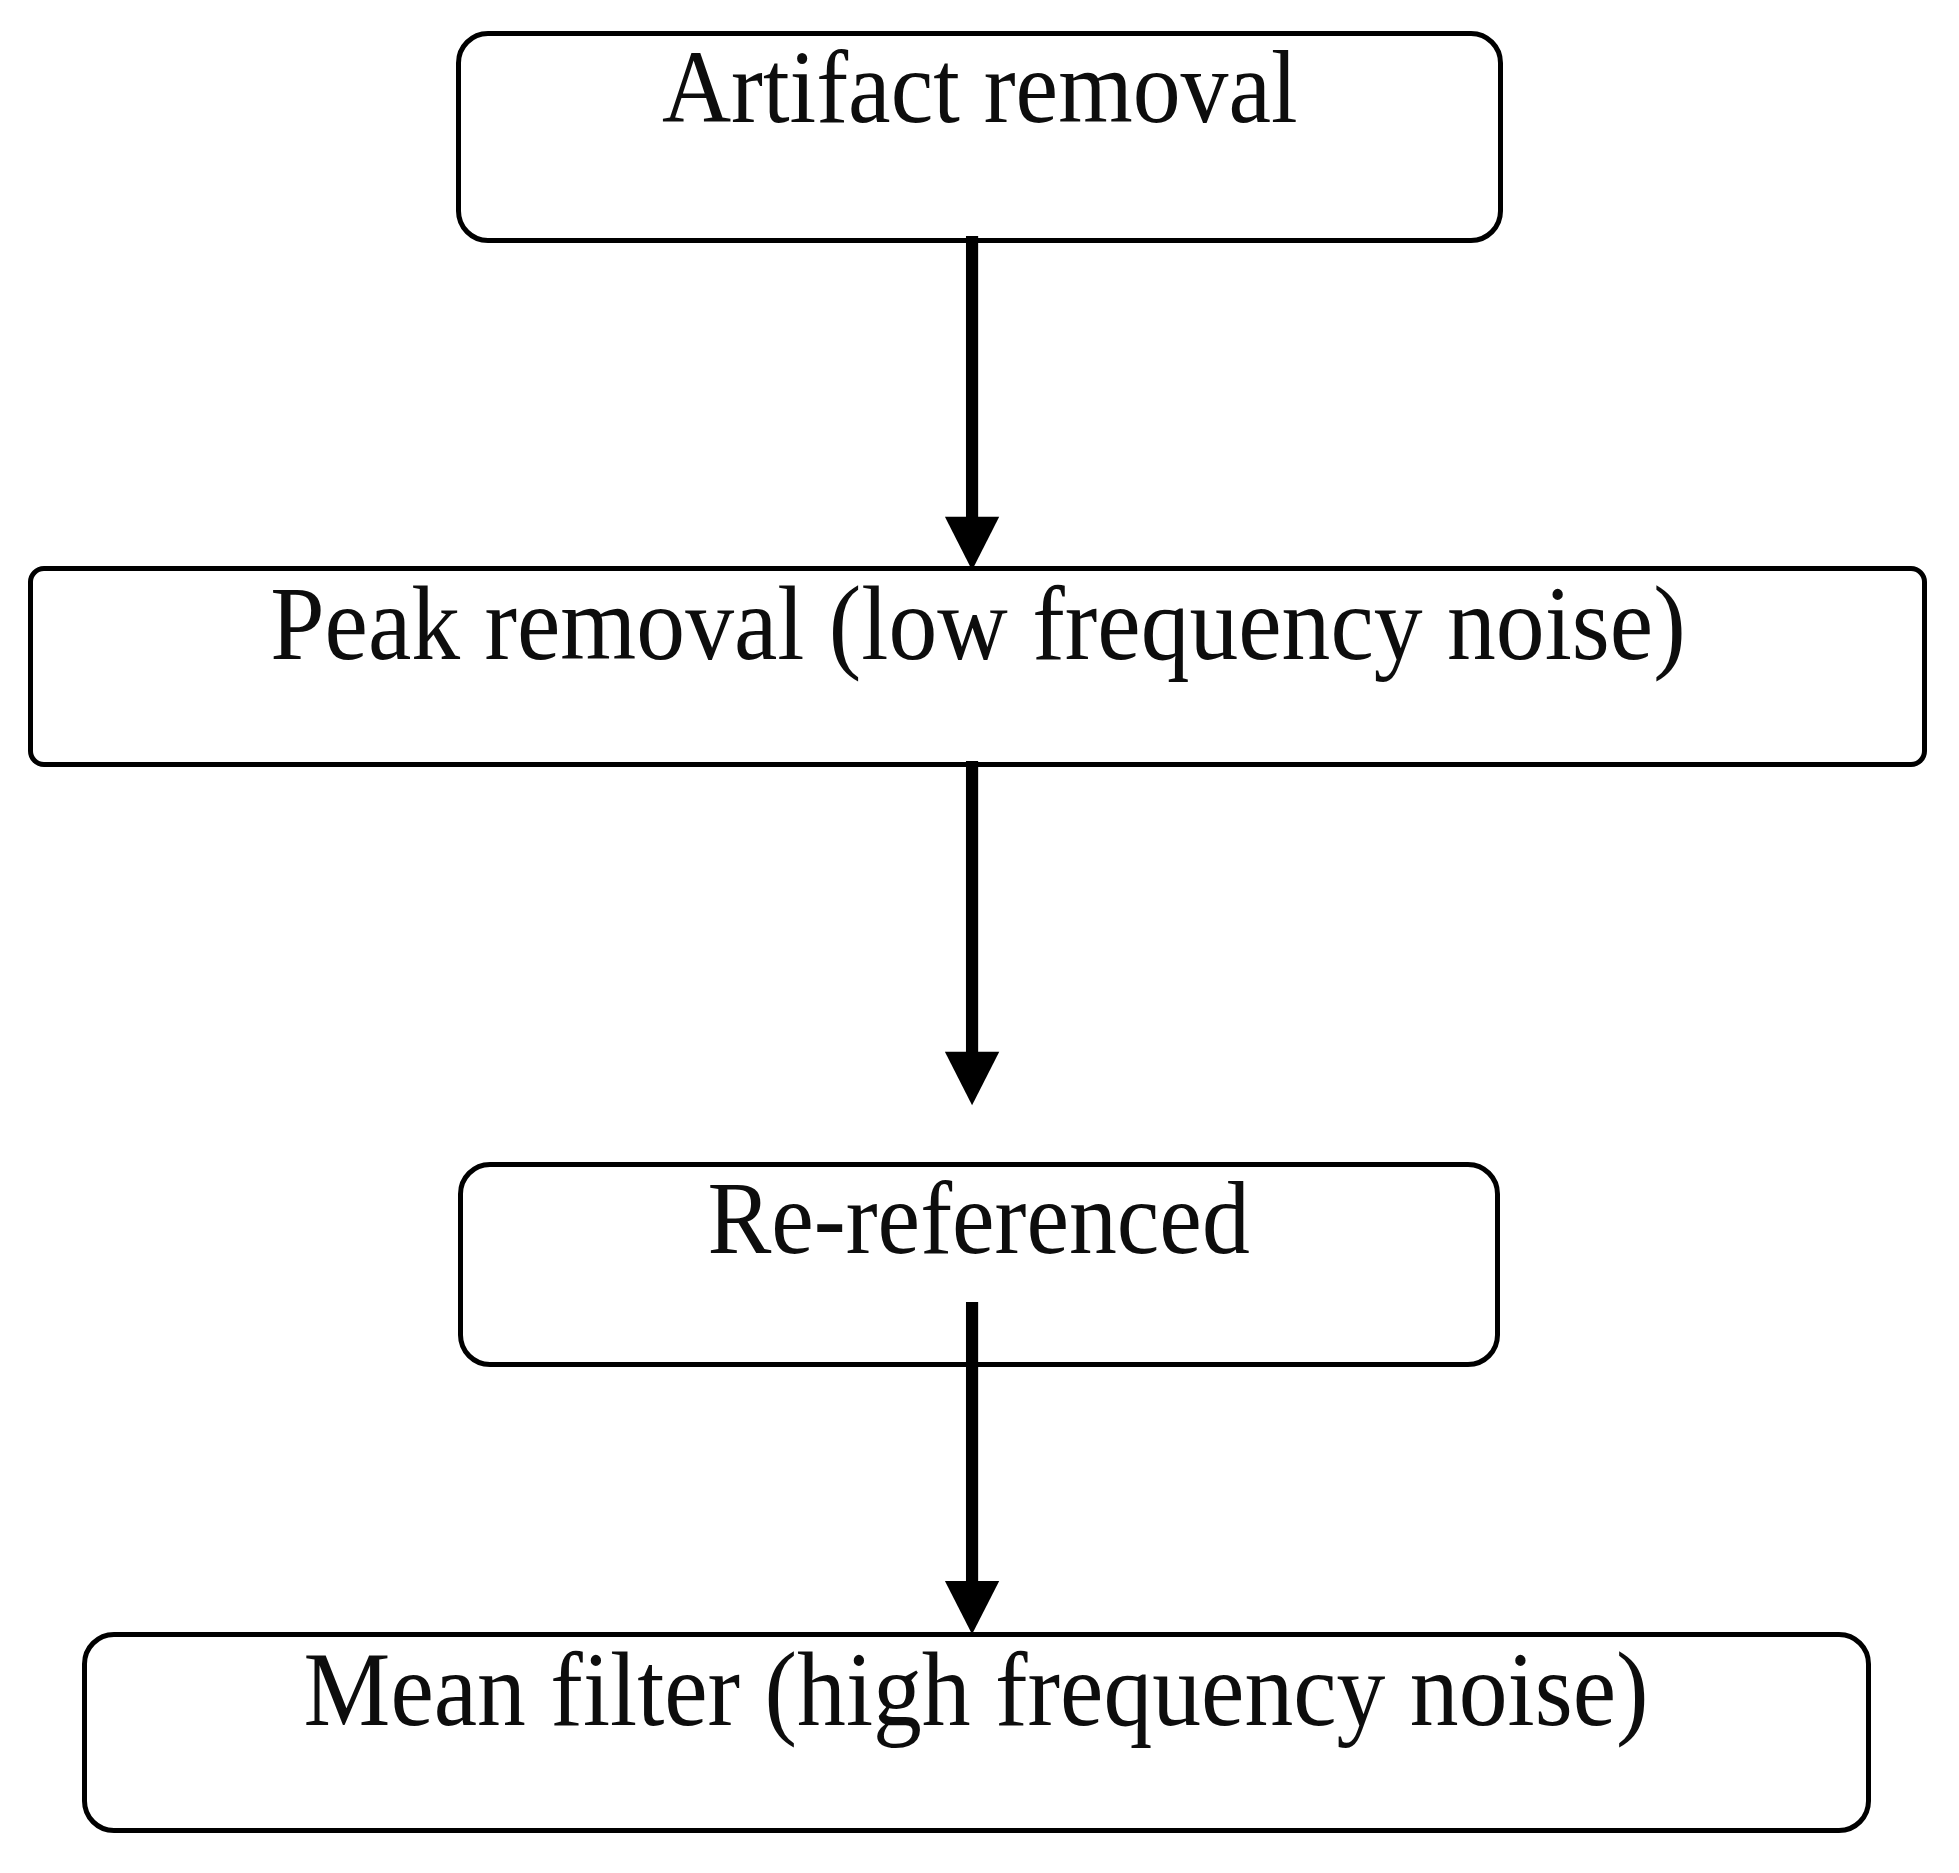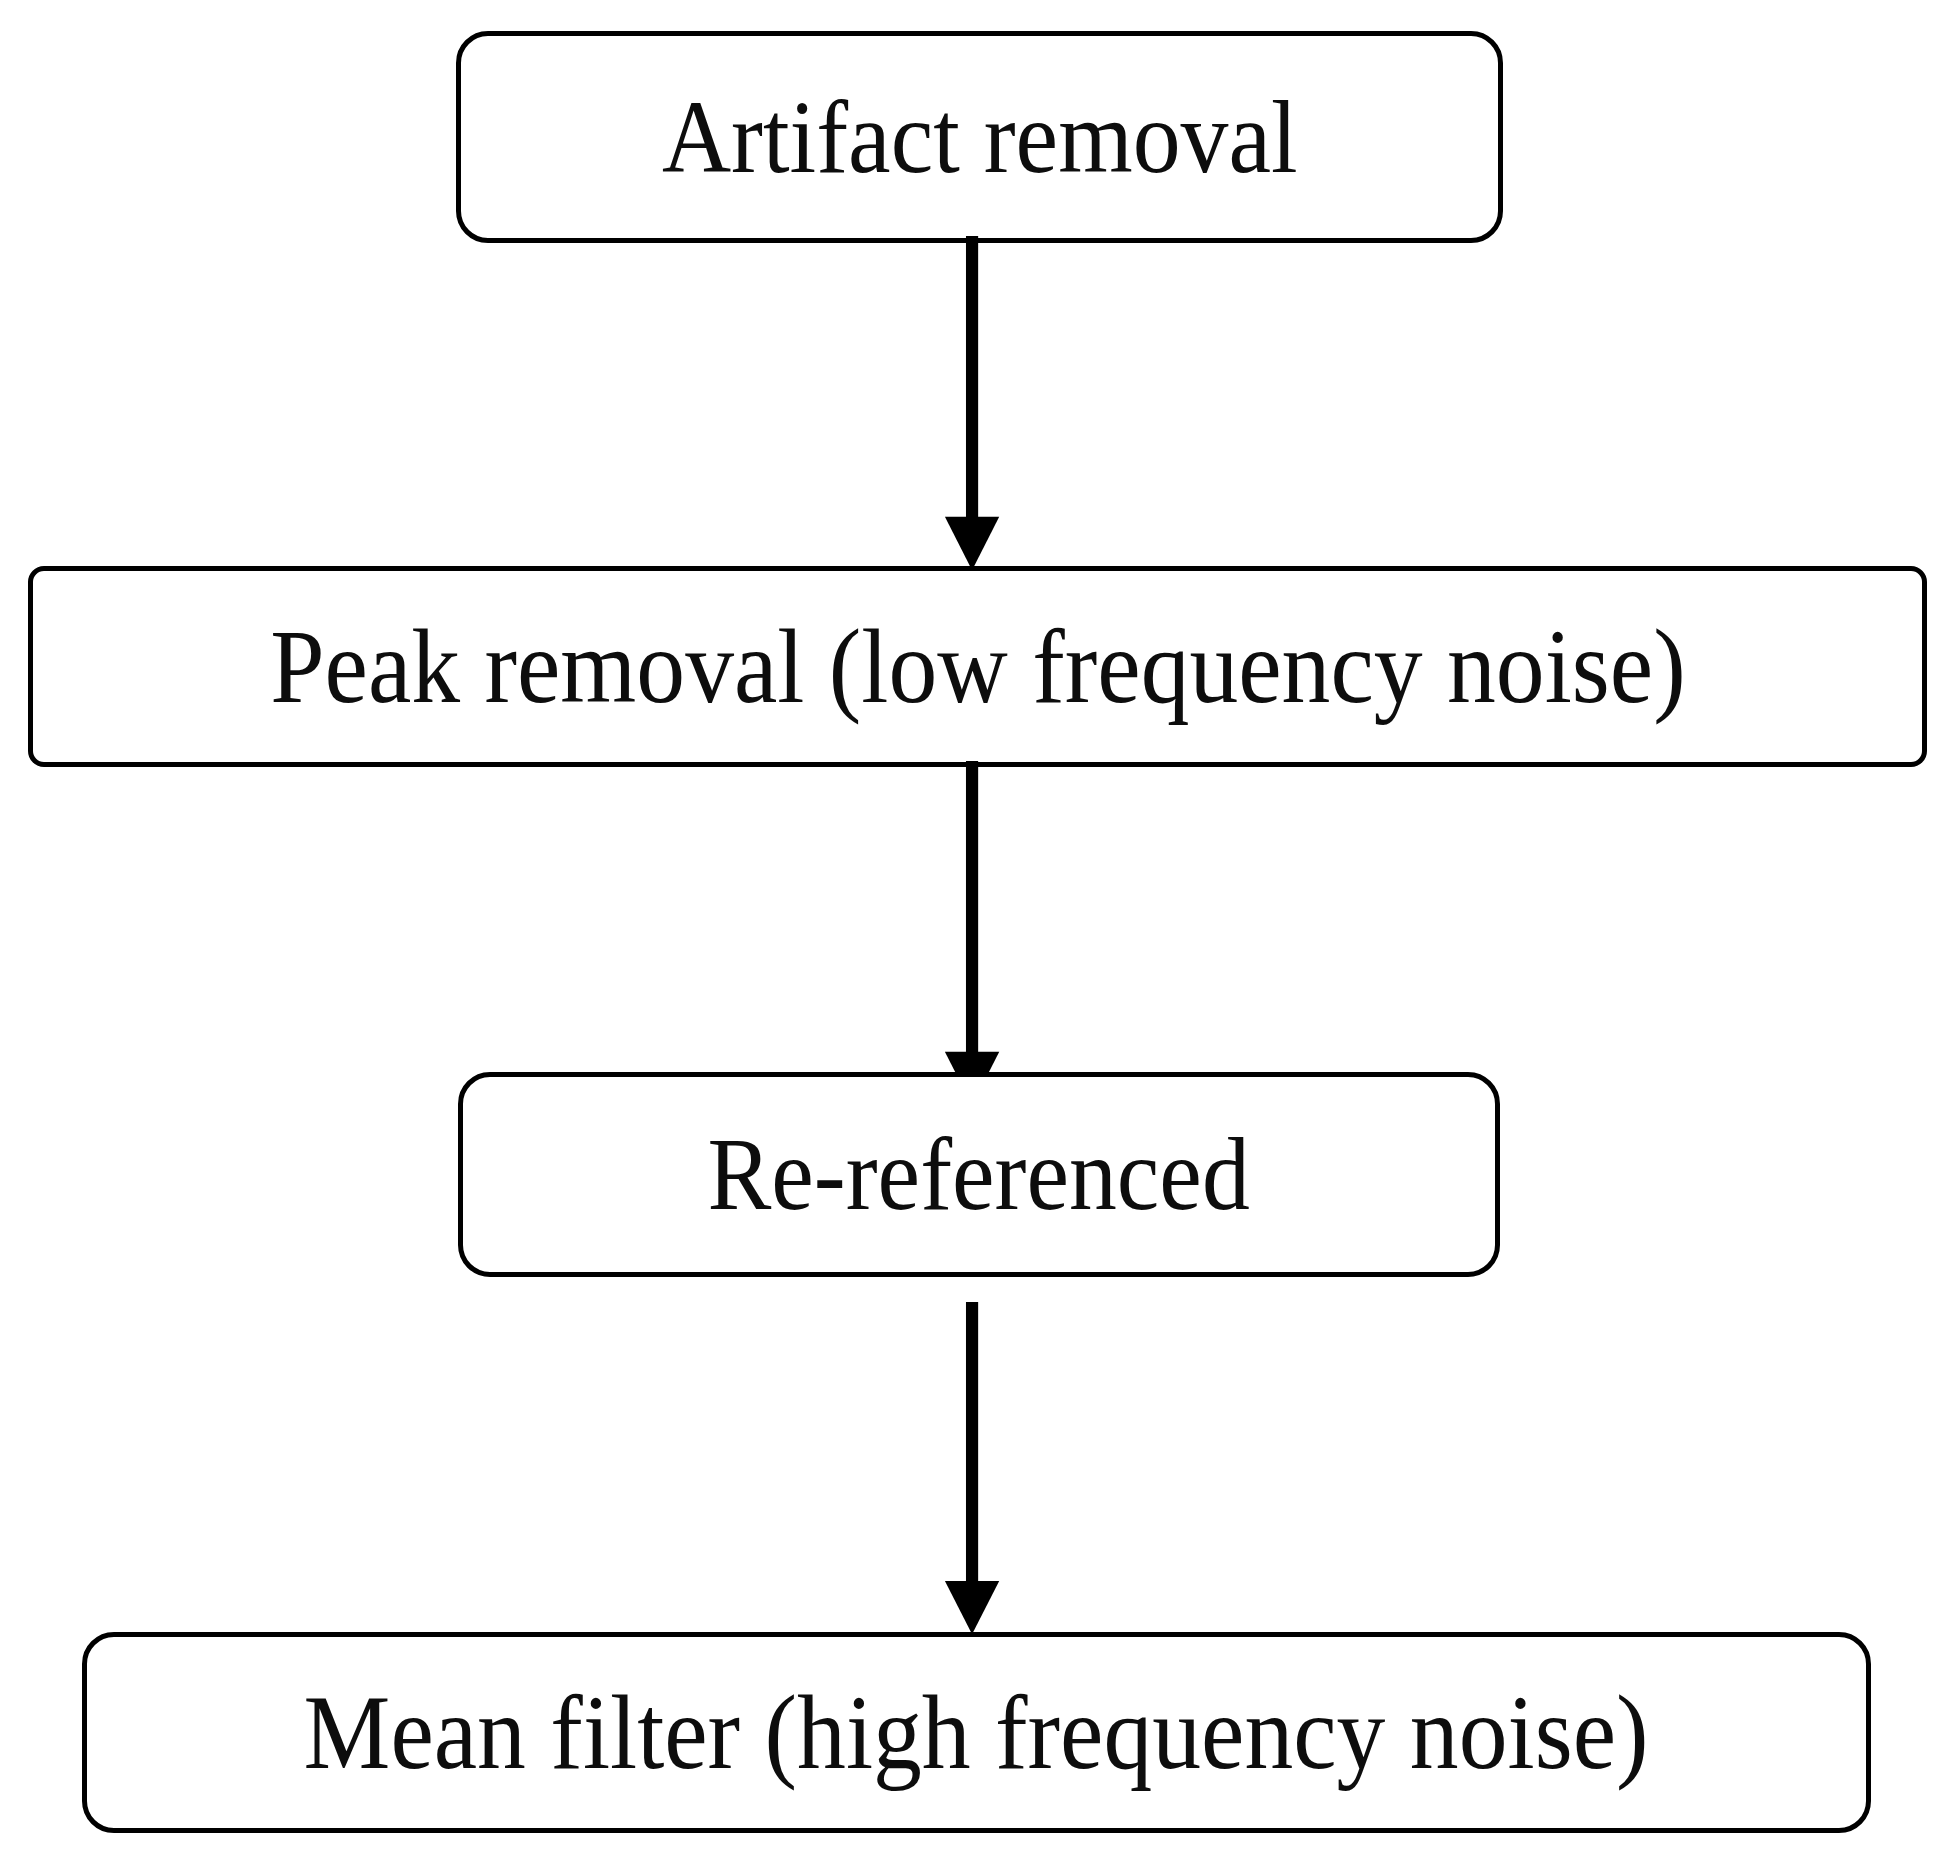"Artifact removal" .node { align-items: center -> none }
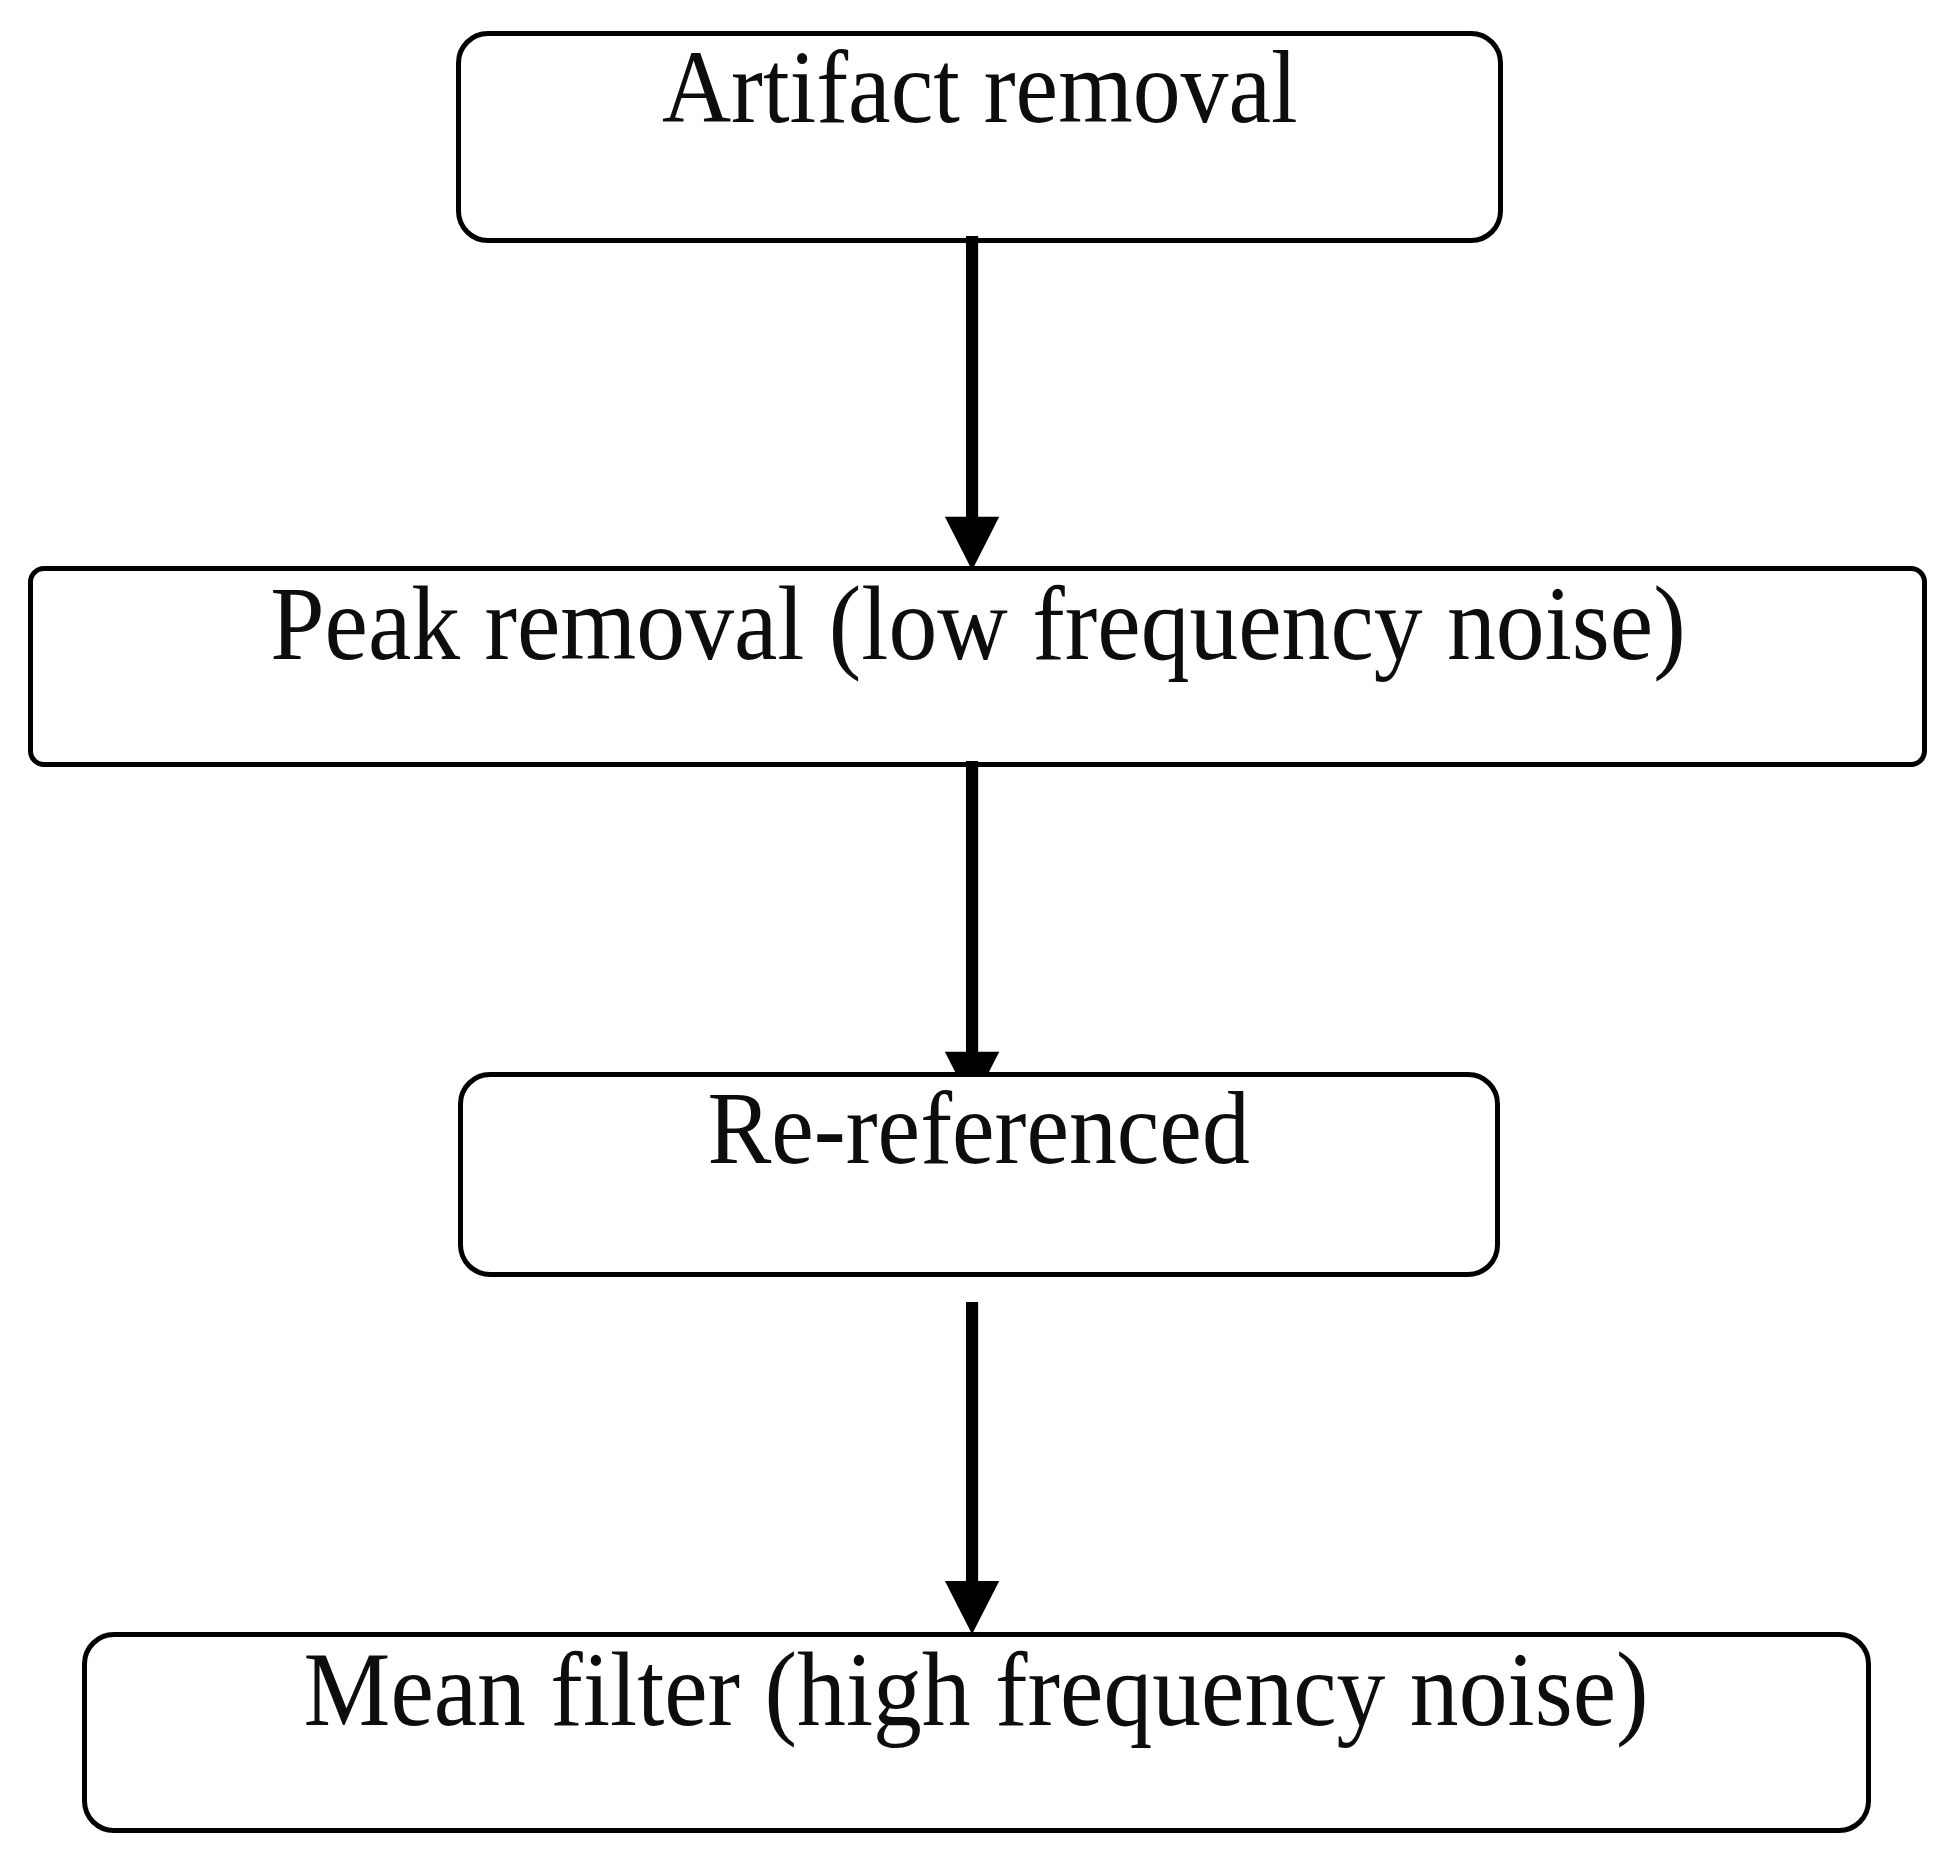"Re-referenced" #node-3 { top: 1072px -> 1162px }
